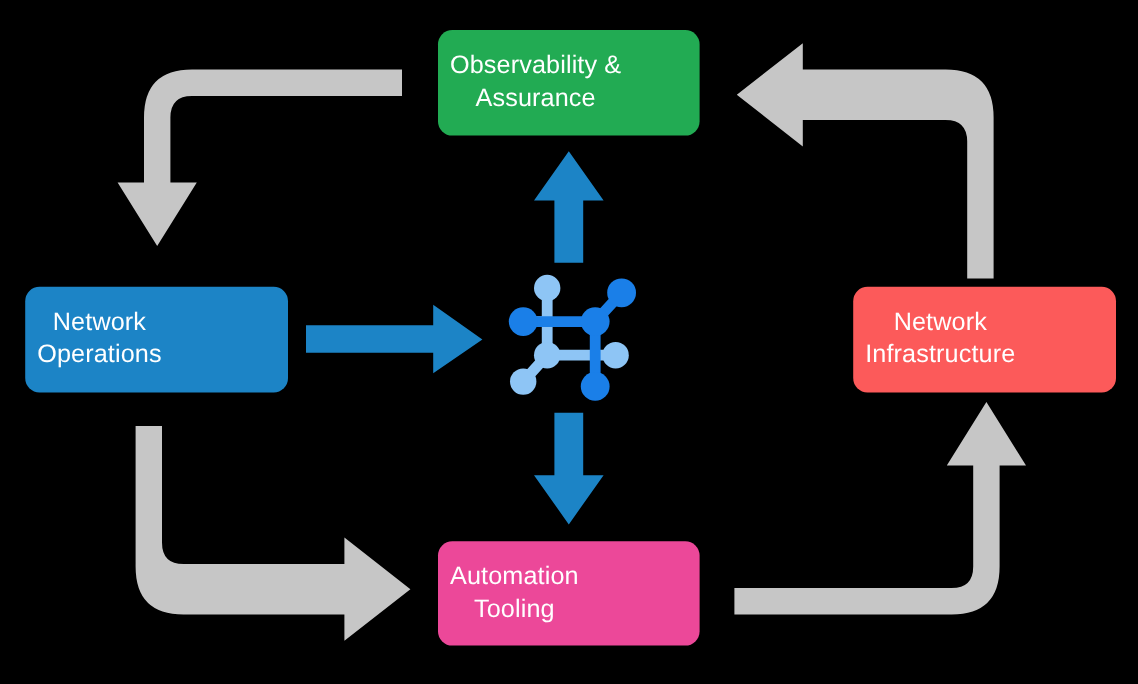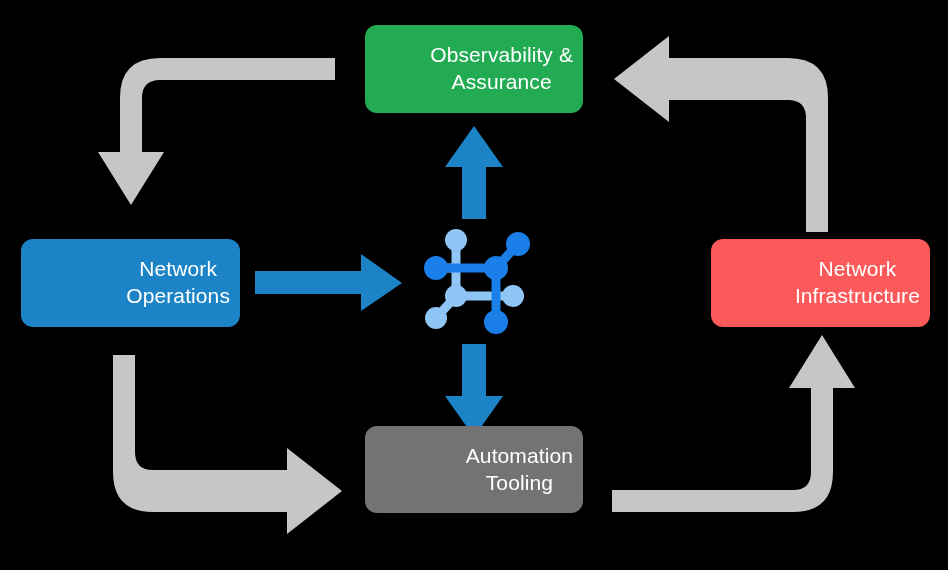"Observability &" .node-box { justify-content: flex-end -> flex-start }
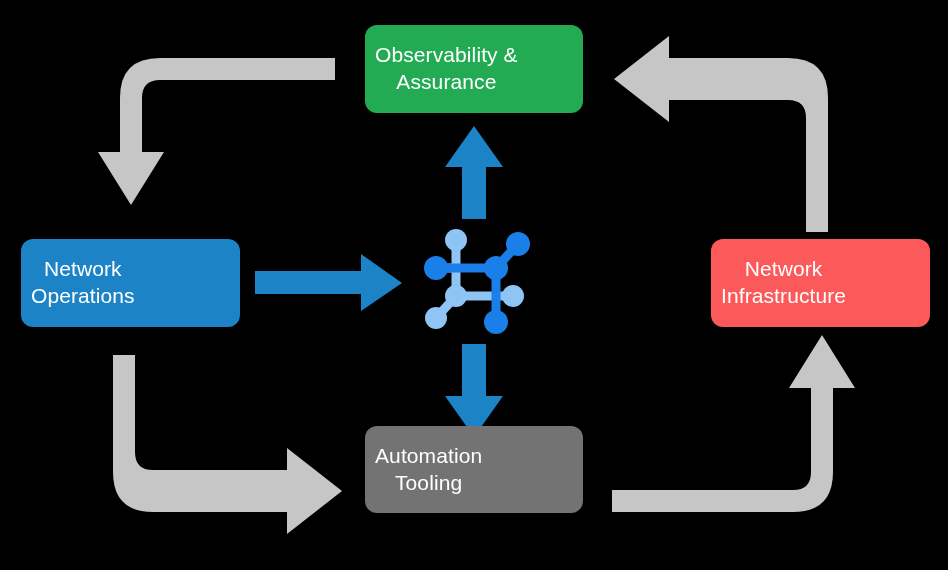"Automation" #box-automation { background: #737373 -> #ec4899; top: 426px -> 451px }
